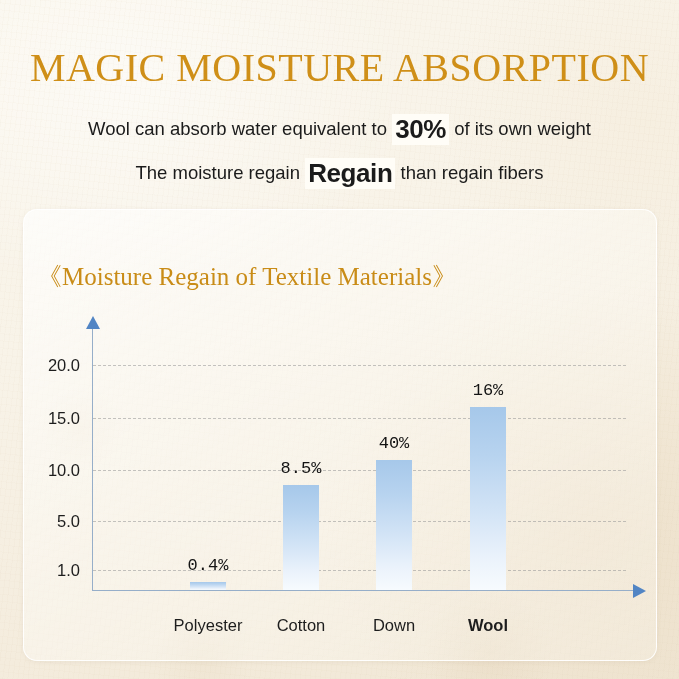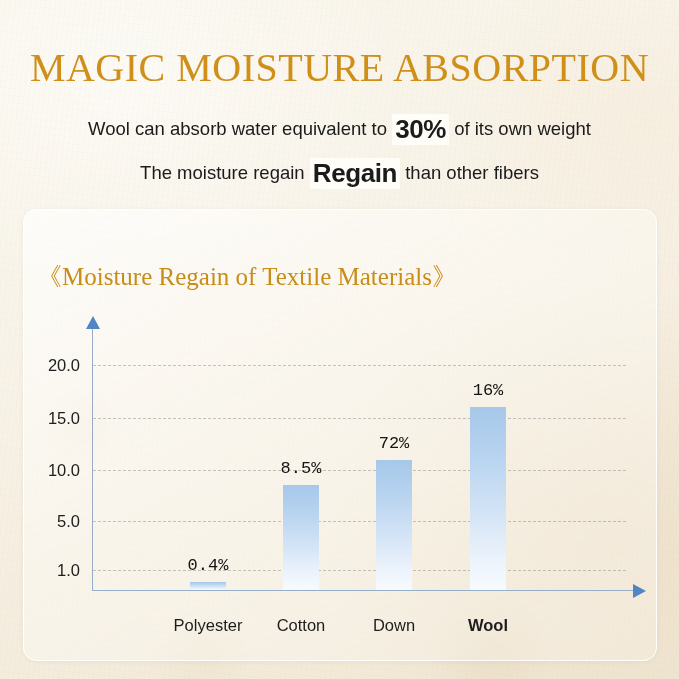"than other fibers" span { text: other -> regain }
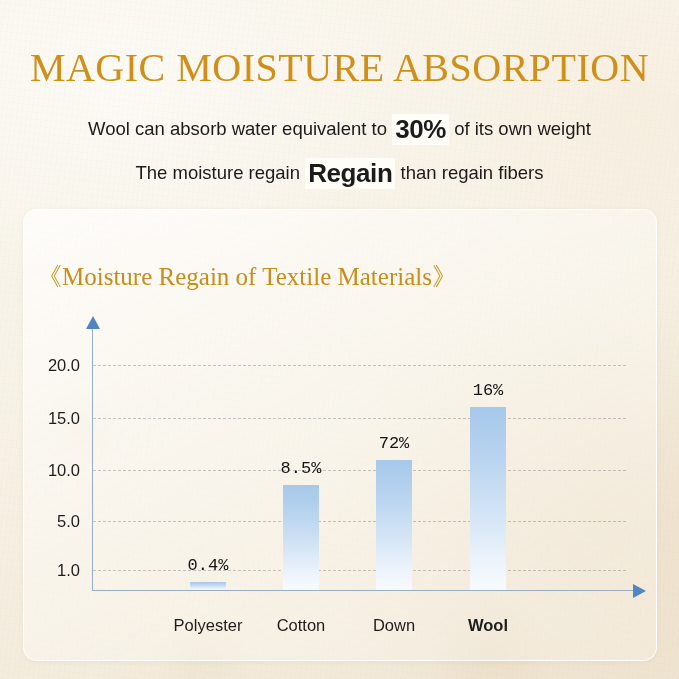"72%" div.barlabel { text: 72% -> 40% }
